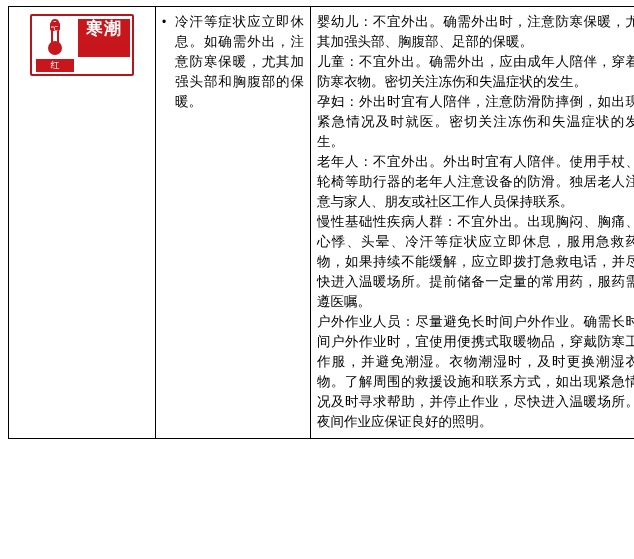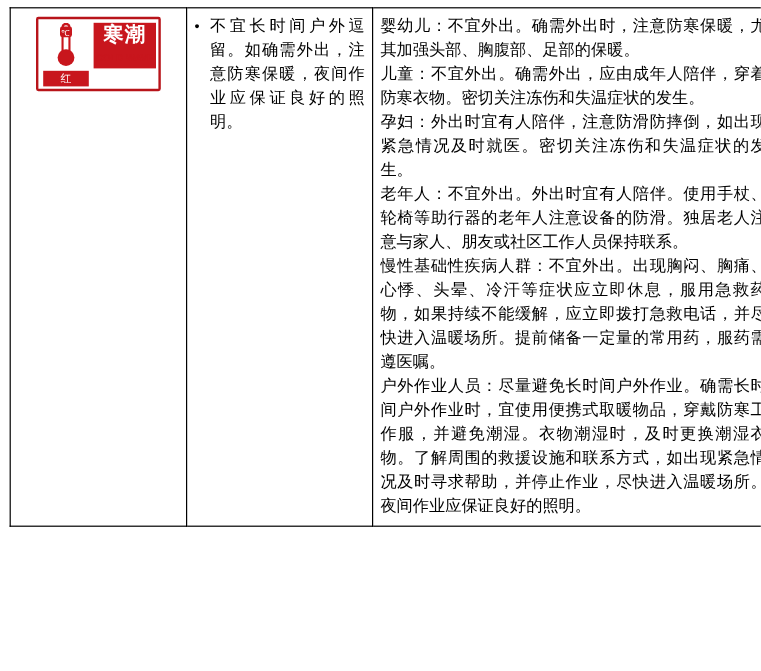"不宜长时间户外逗留。如确需外出，注意防寒保暖，夜间作业应保证良好的照明。" span { text: 不宜长时间户外逗留。如确需外出，注意防寒保暖，夜间作业应保证良好的照明 -> 冷汗等症状应立即休息。如确需外出，注意防寒保暖，尤其加强头部和胸腹部的保暖 }
